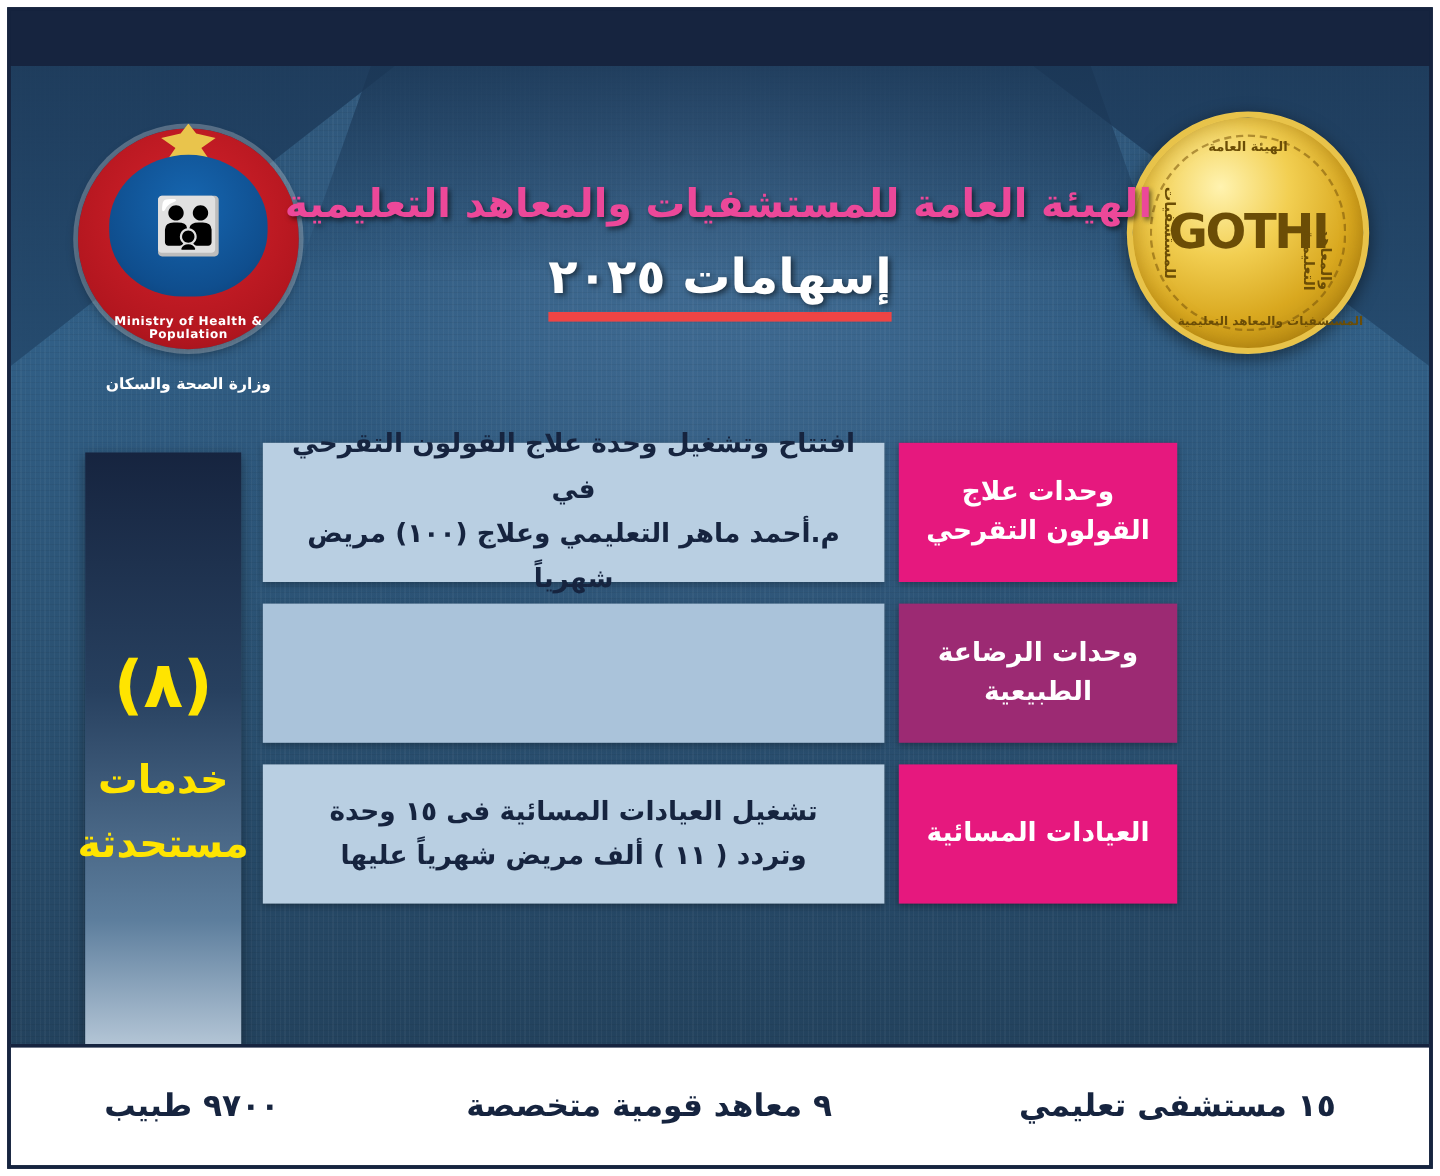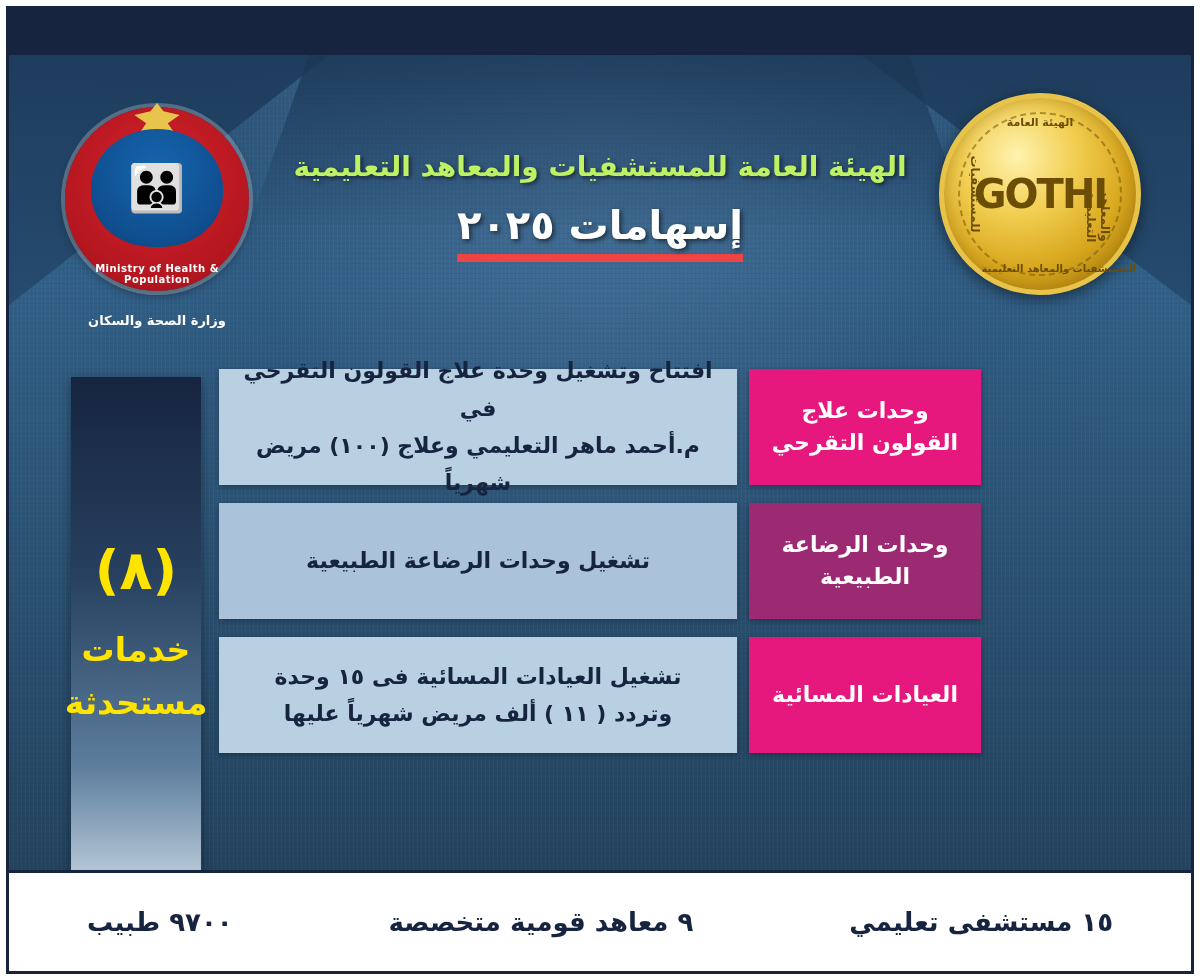"الهيئة العامة للمستشفيات والمعاهد" .title-main { color: #bef264 -> #ec4899; font-size: 28px -> 33px }
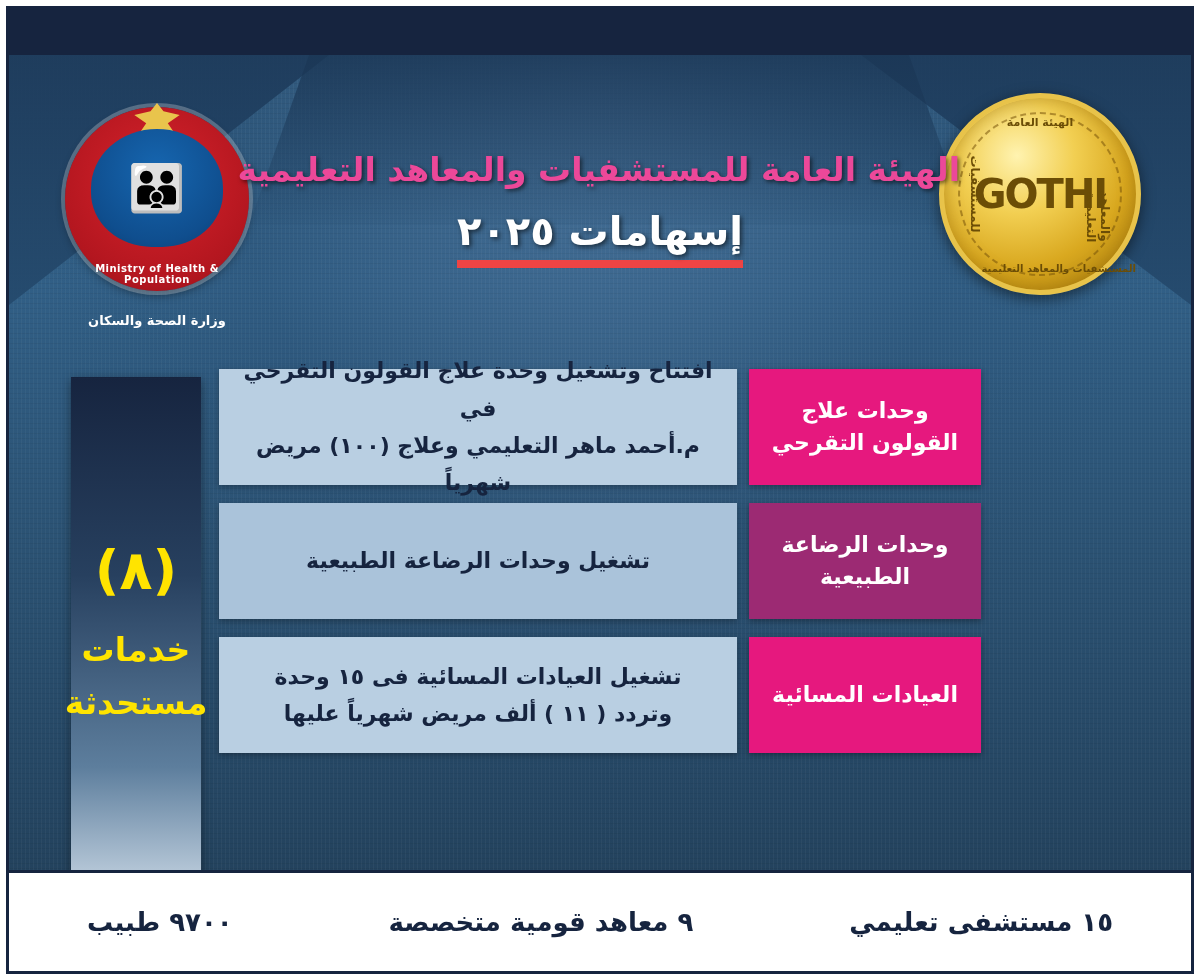"تشغيل وحدات الرضاعة الطبيعية" span { html: <span>تشغيل وحدات الرضاعة الطبيعية</span> -> none }
